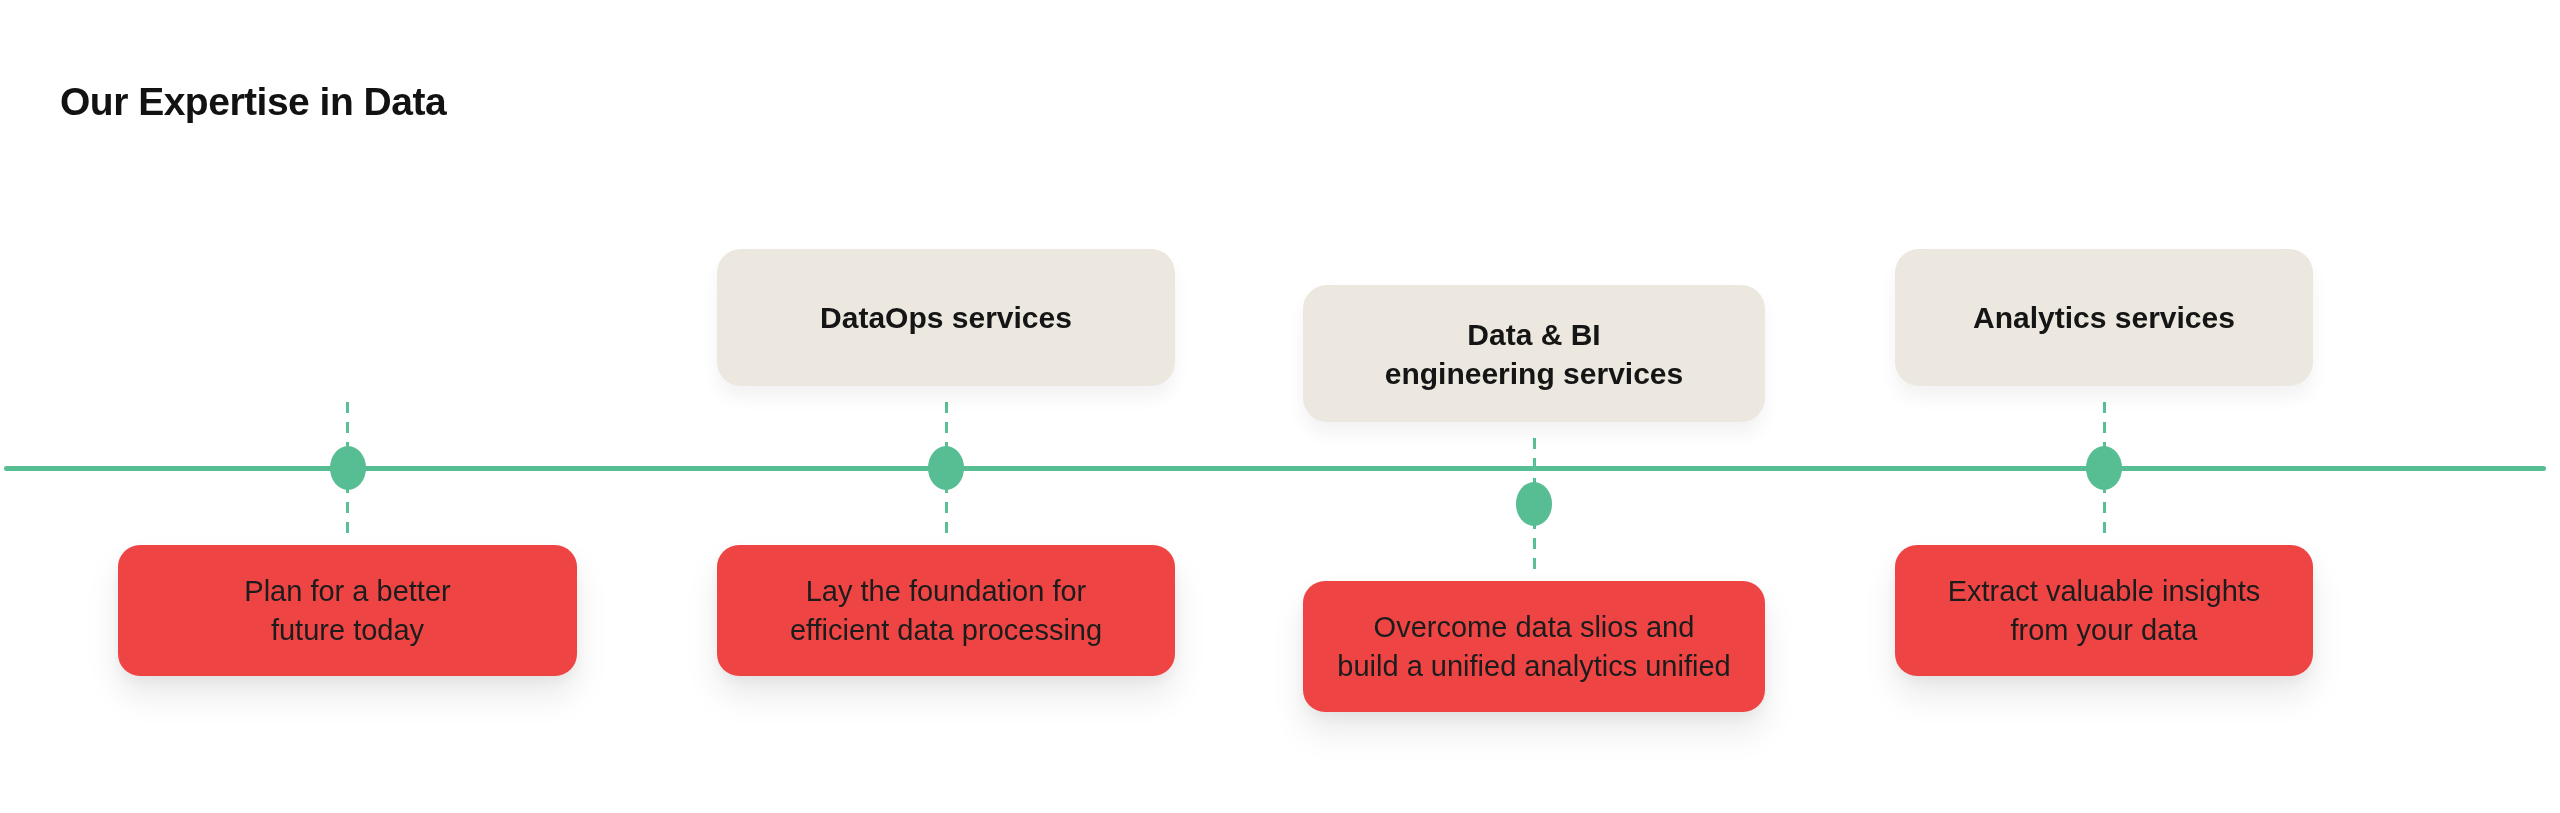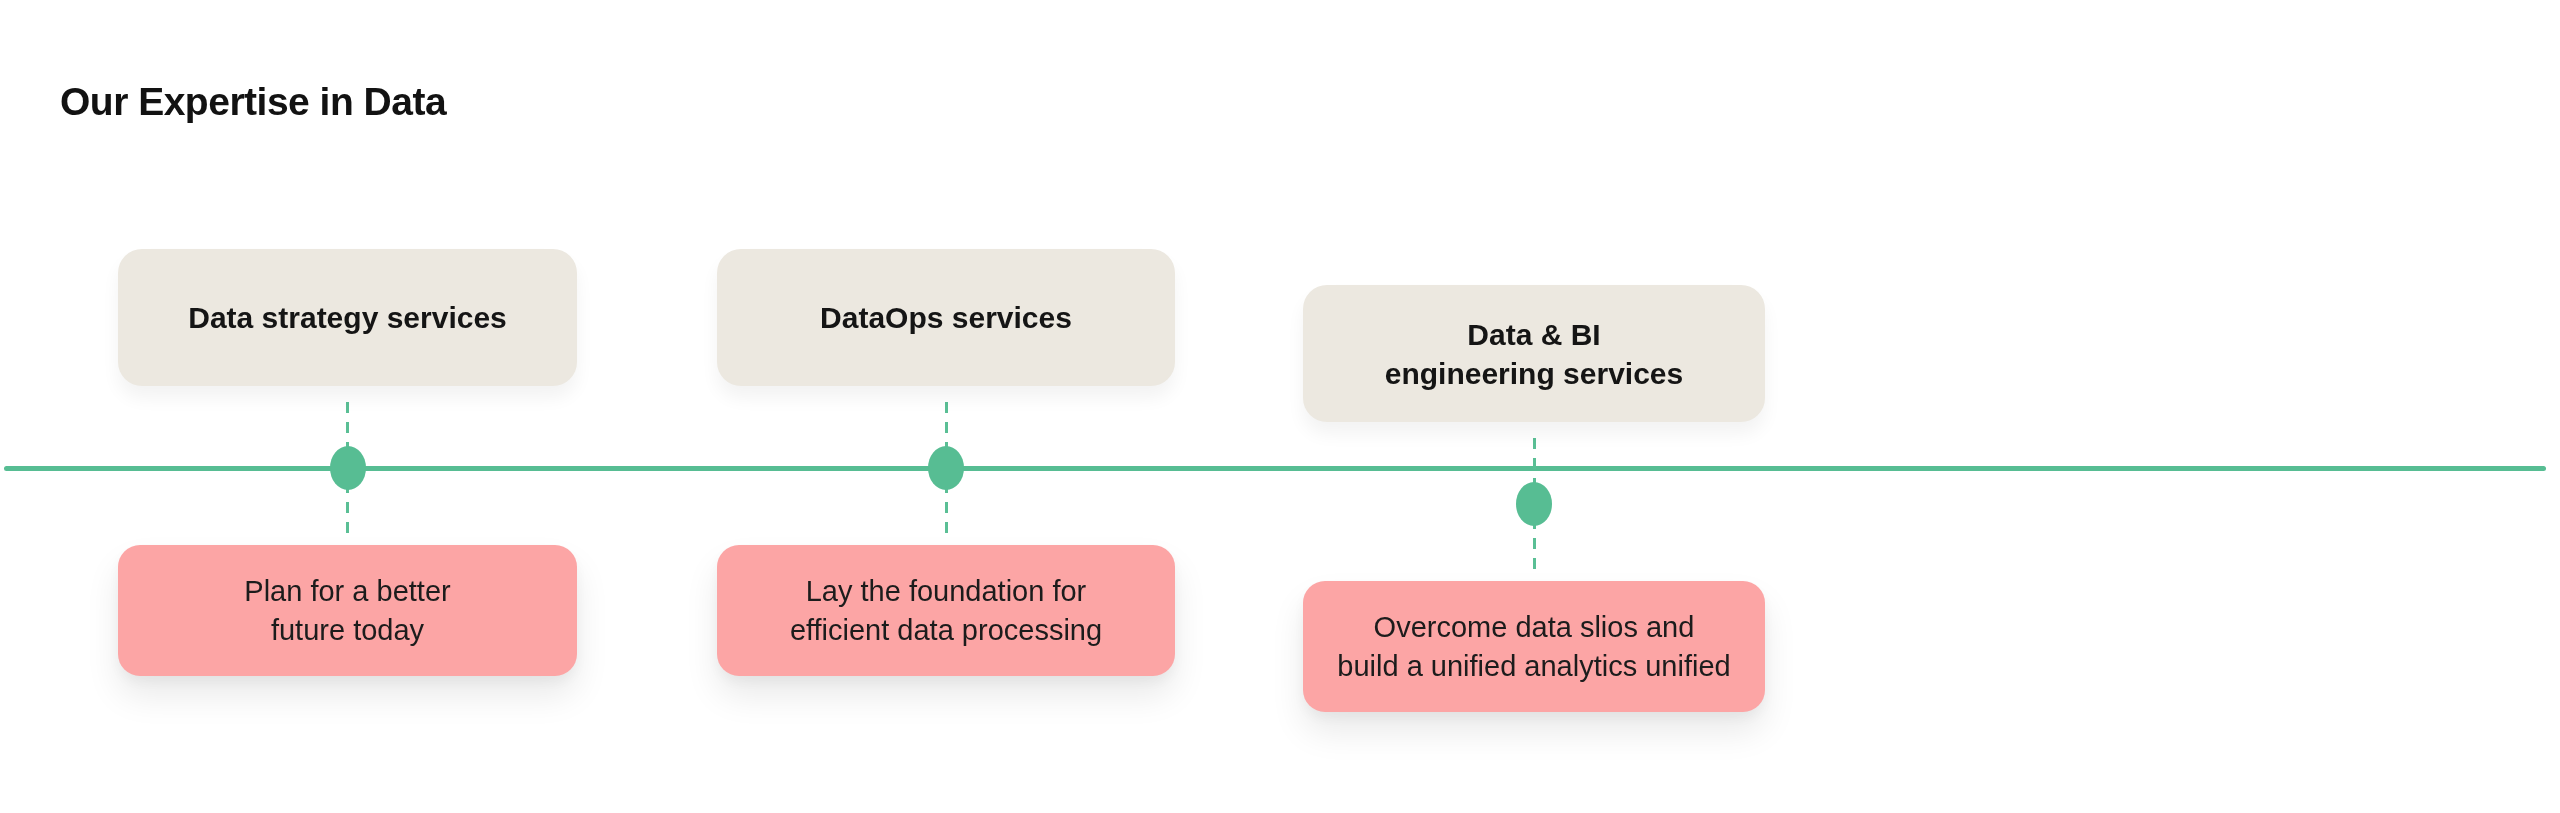"Data strategy services" div.label-box { html: <div> <span>Data strategy services</span> </div> -> none }
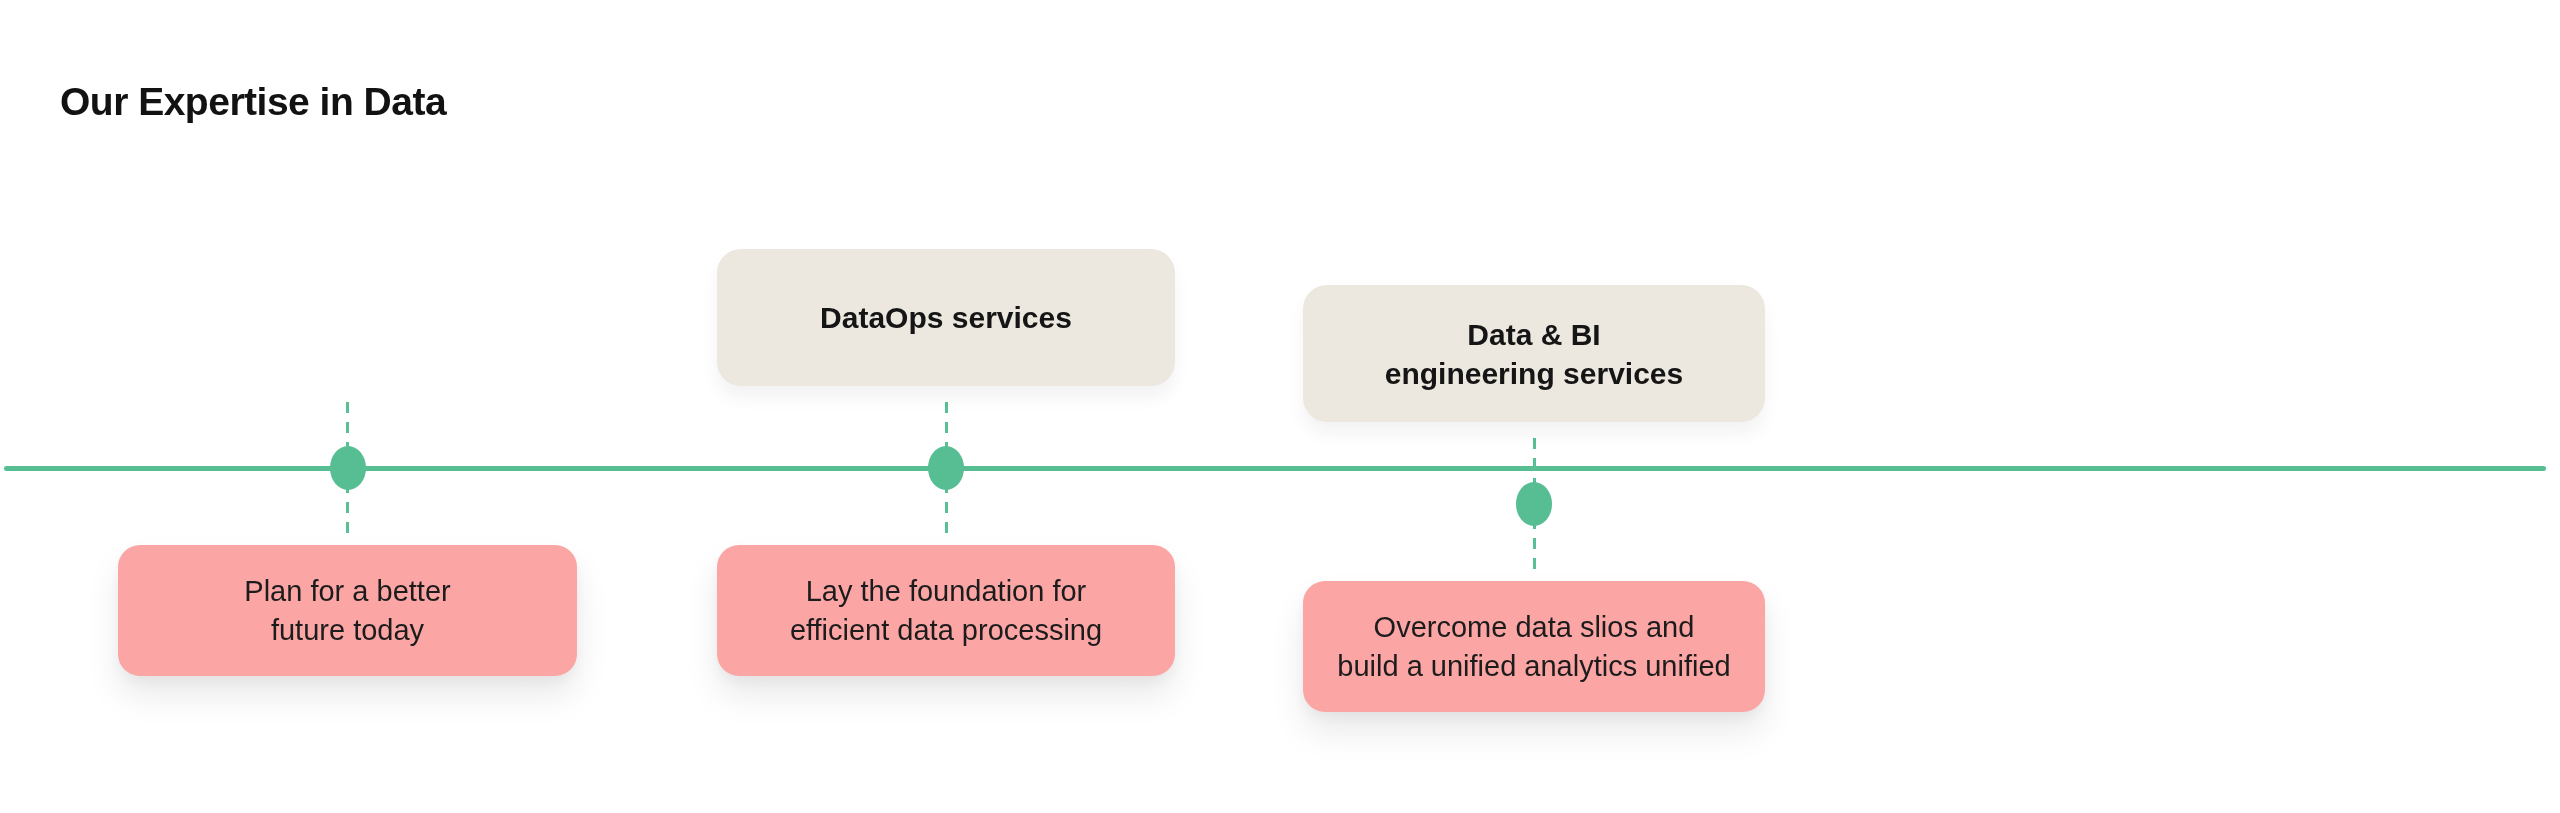"Analytics services" div.service { html: none -> <div> <div></div> <div> <span>Analytics services</span> </div> <div></div> <div> <span>Extract valuable insights from your data</span> </div> </div> }
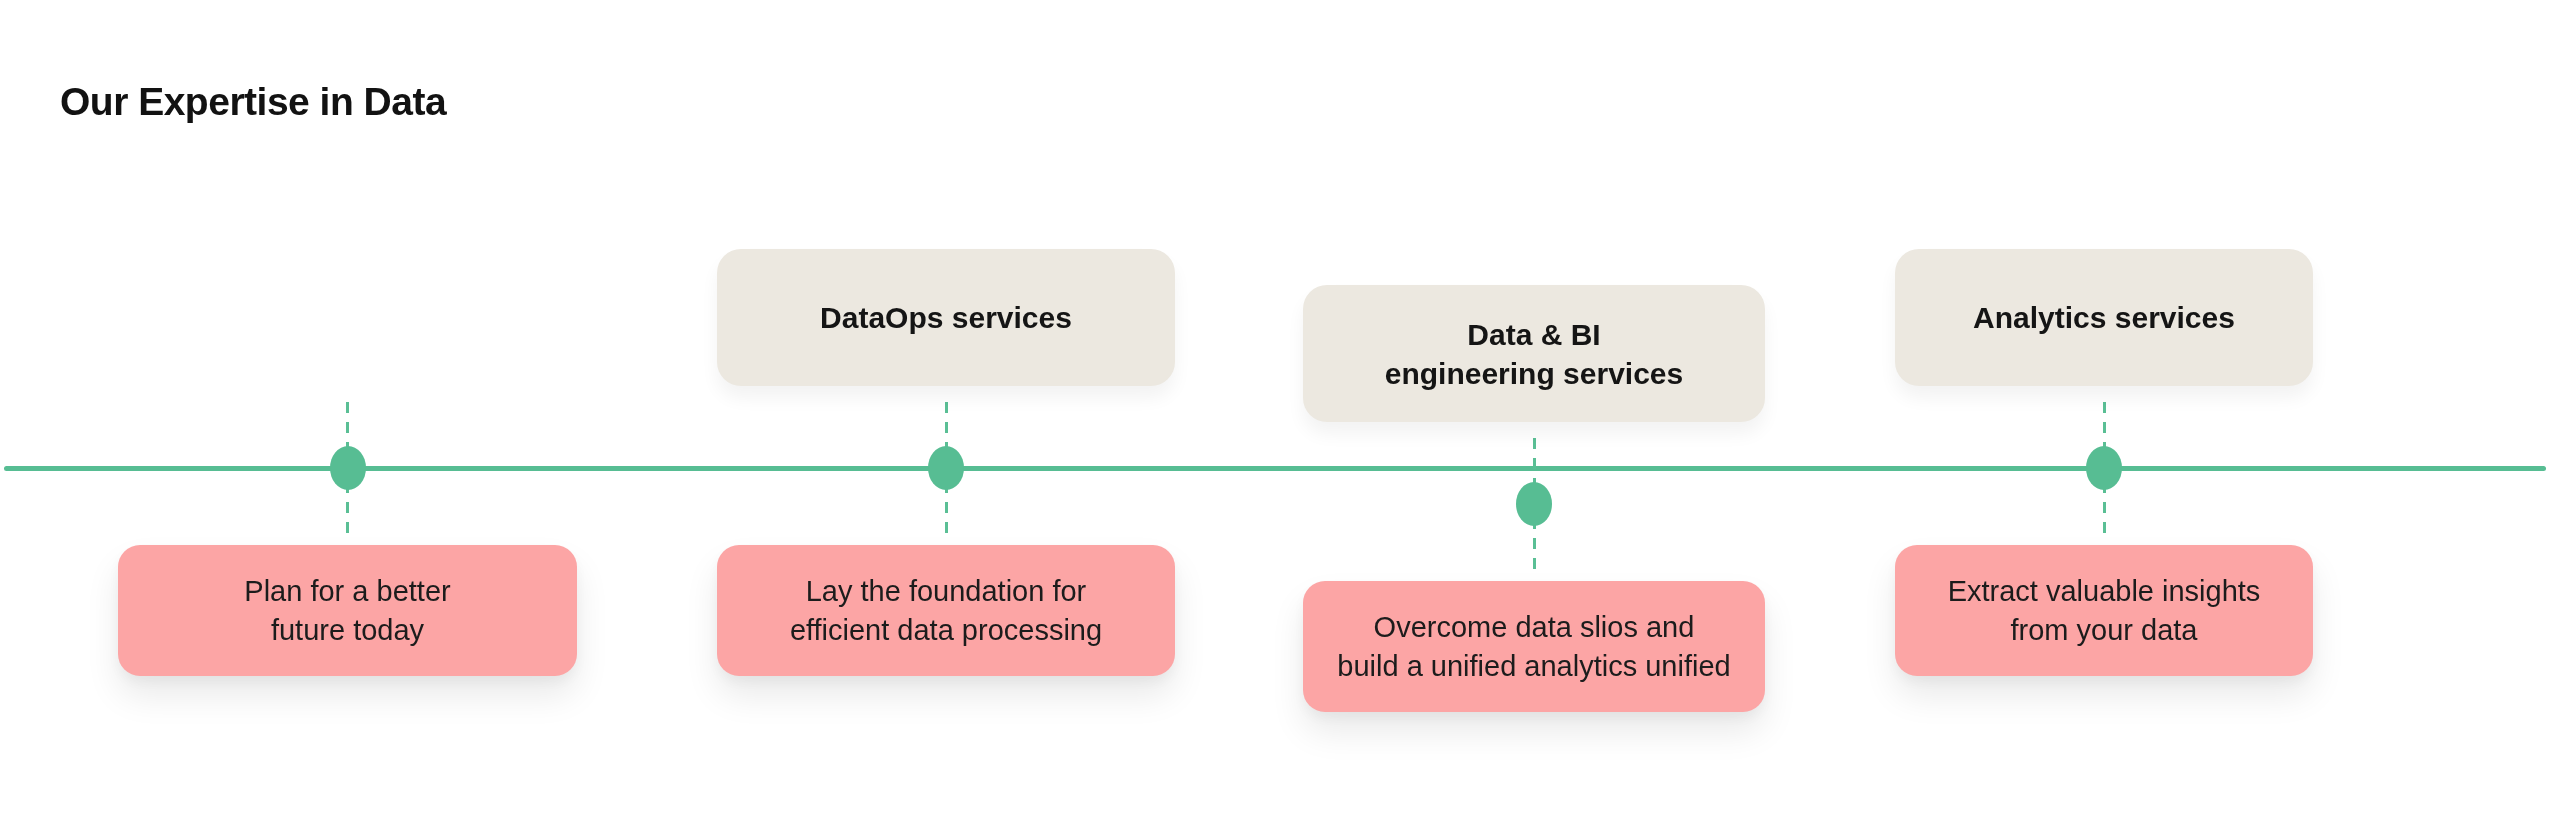"Plan for a better" .desc-card { background: #fca5a5 -> #ef4444 }
